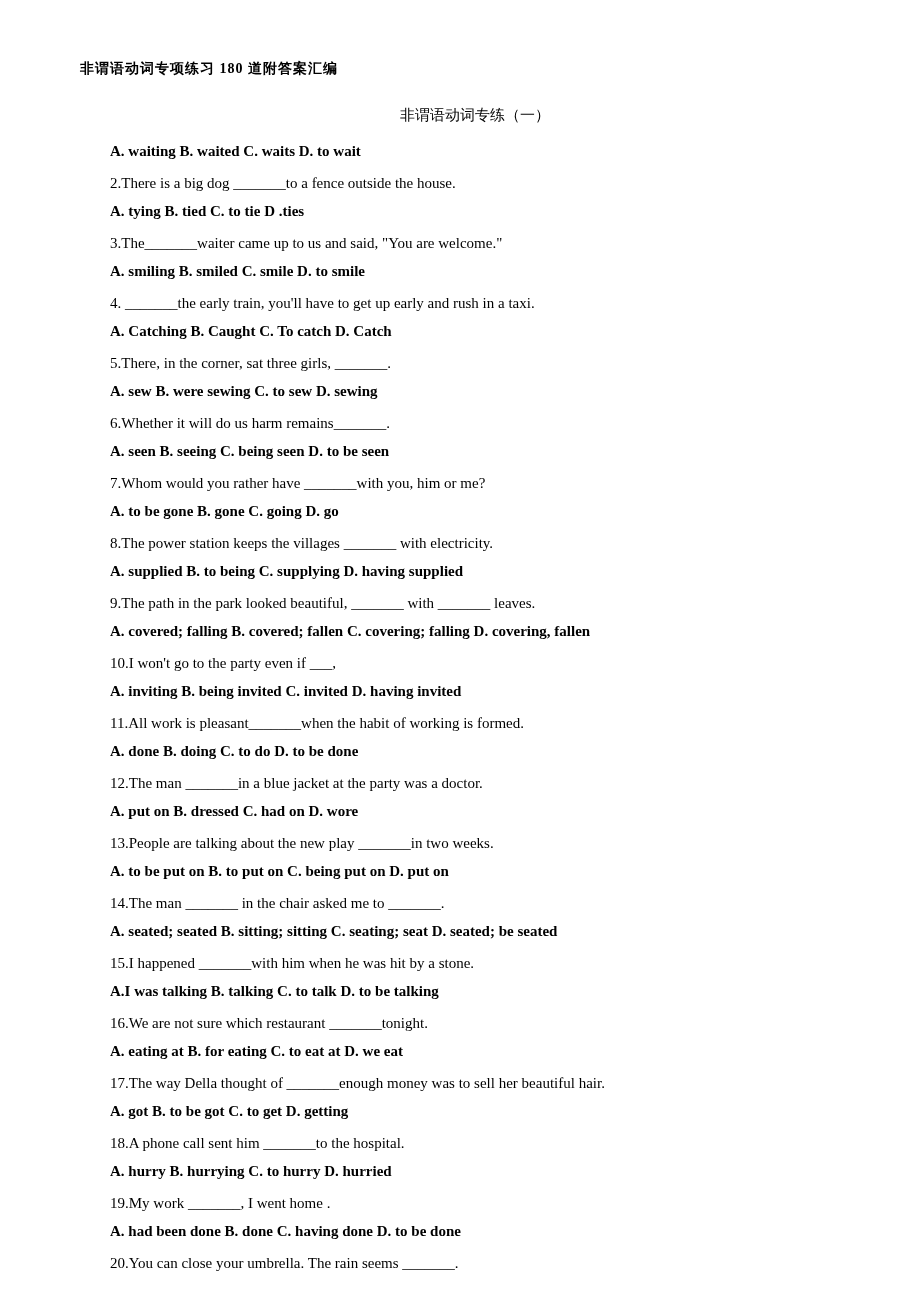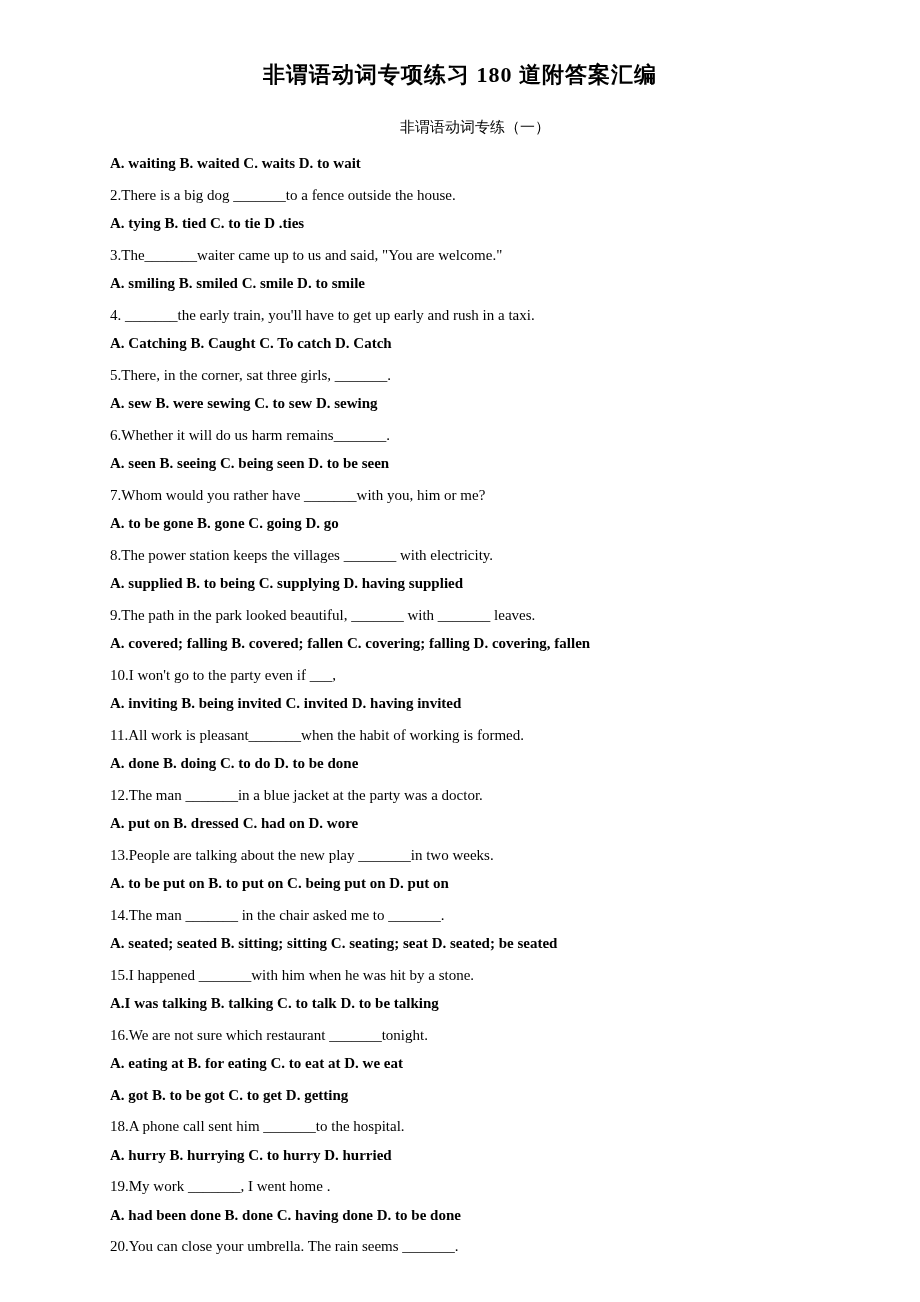"非谓语动词专项练习 180 道附答案汇编" .page-title { font-size: 22px -> 14px; text-align: center -> none }
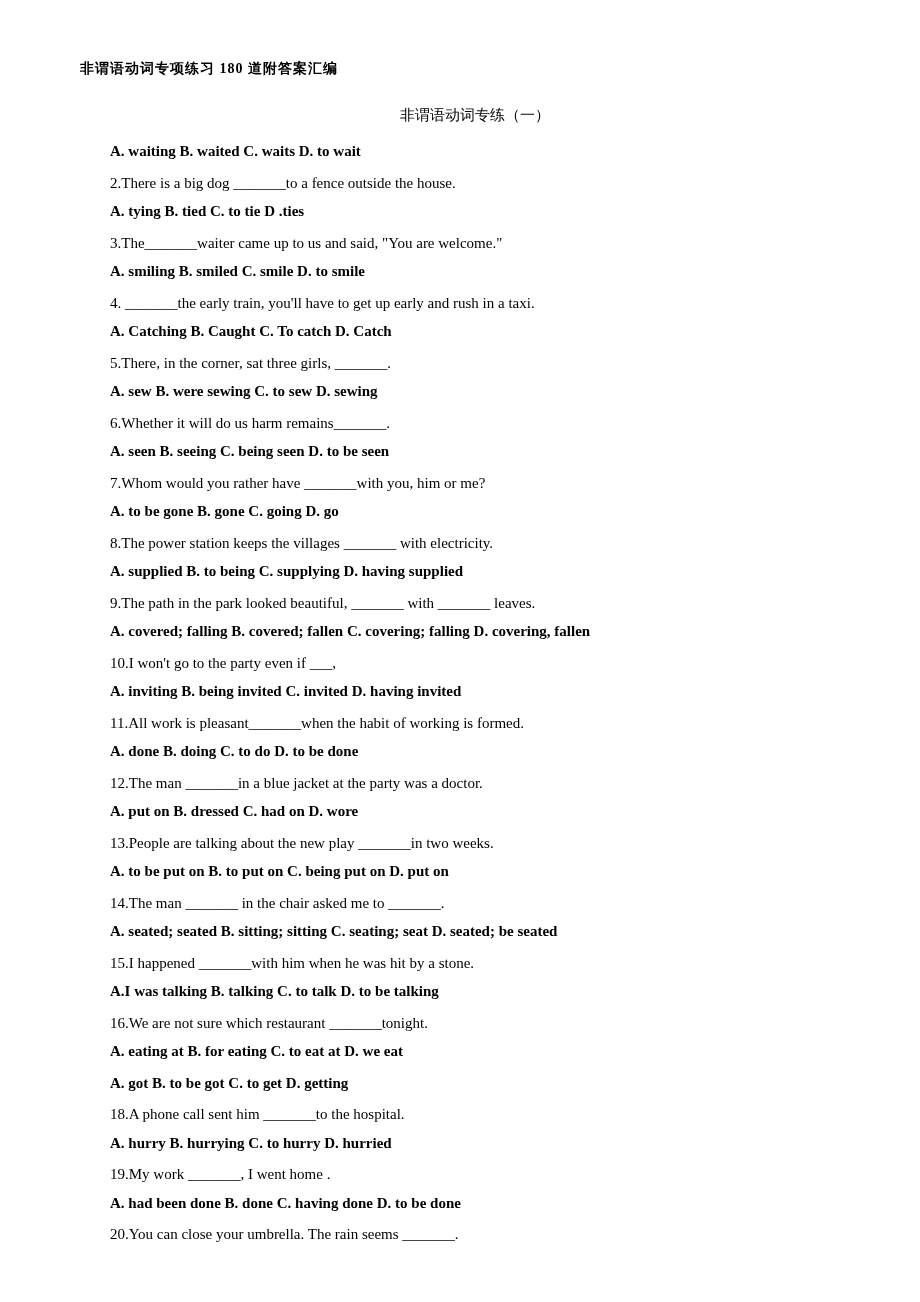"17.The way Della thought of" div.question-text { html: none -> <div>17.The way Della thought of _______enough money was to sell her beautiful hair.</div> }
